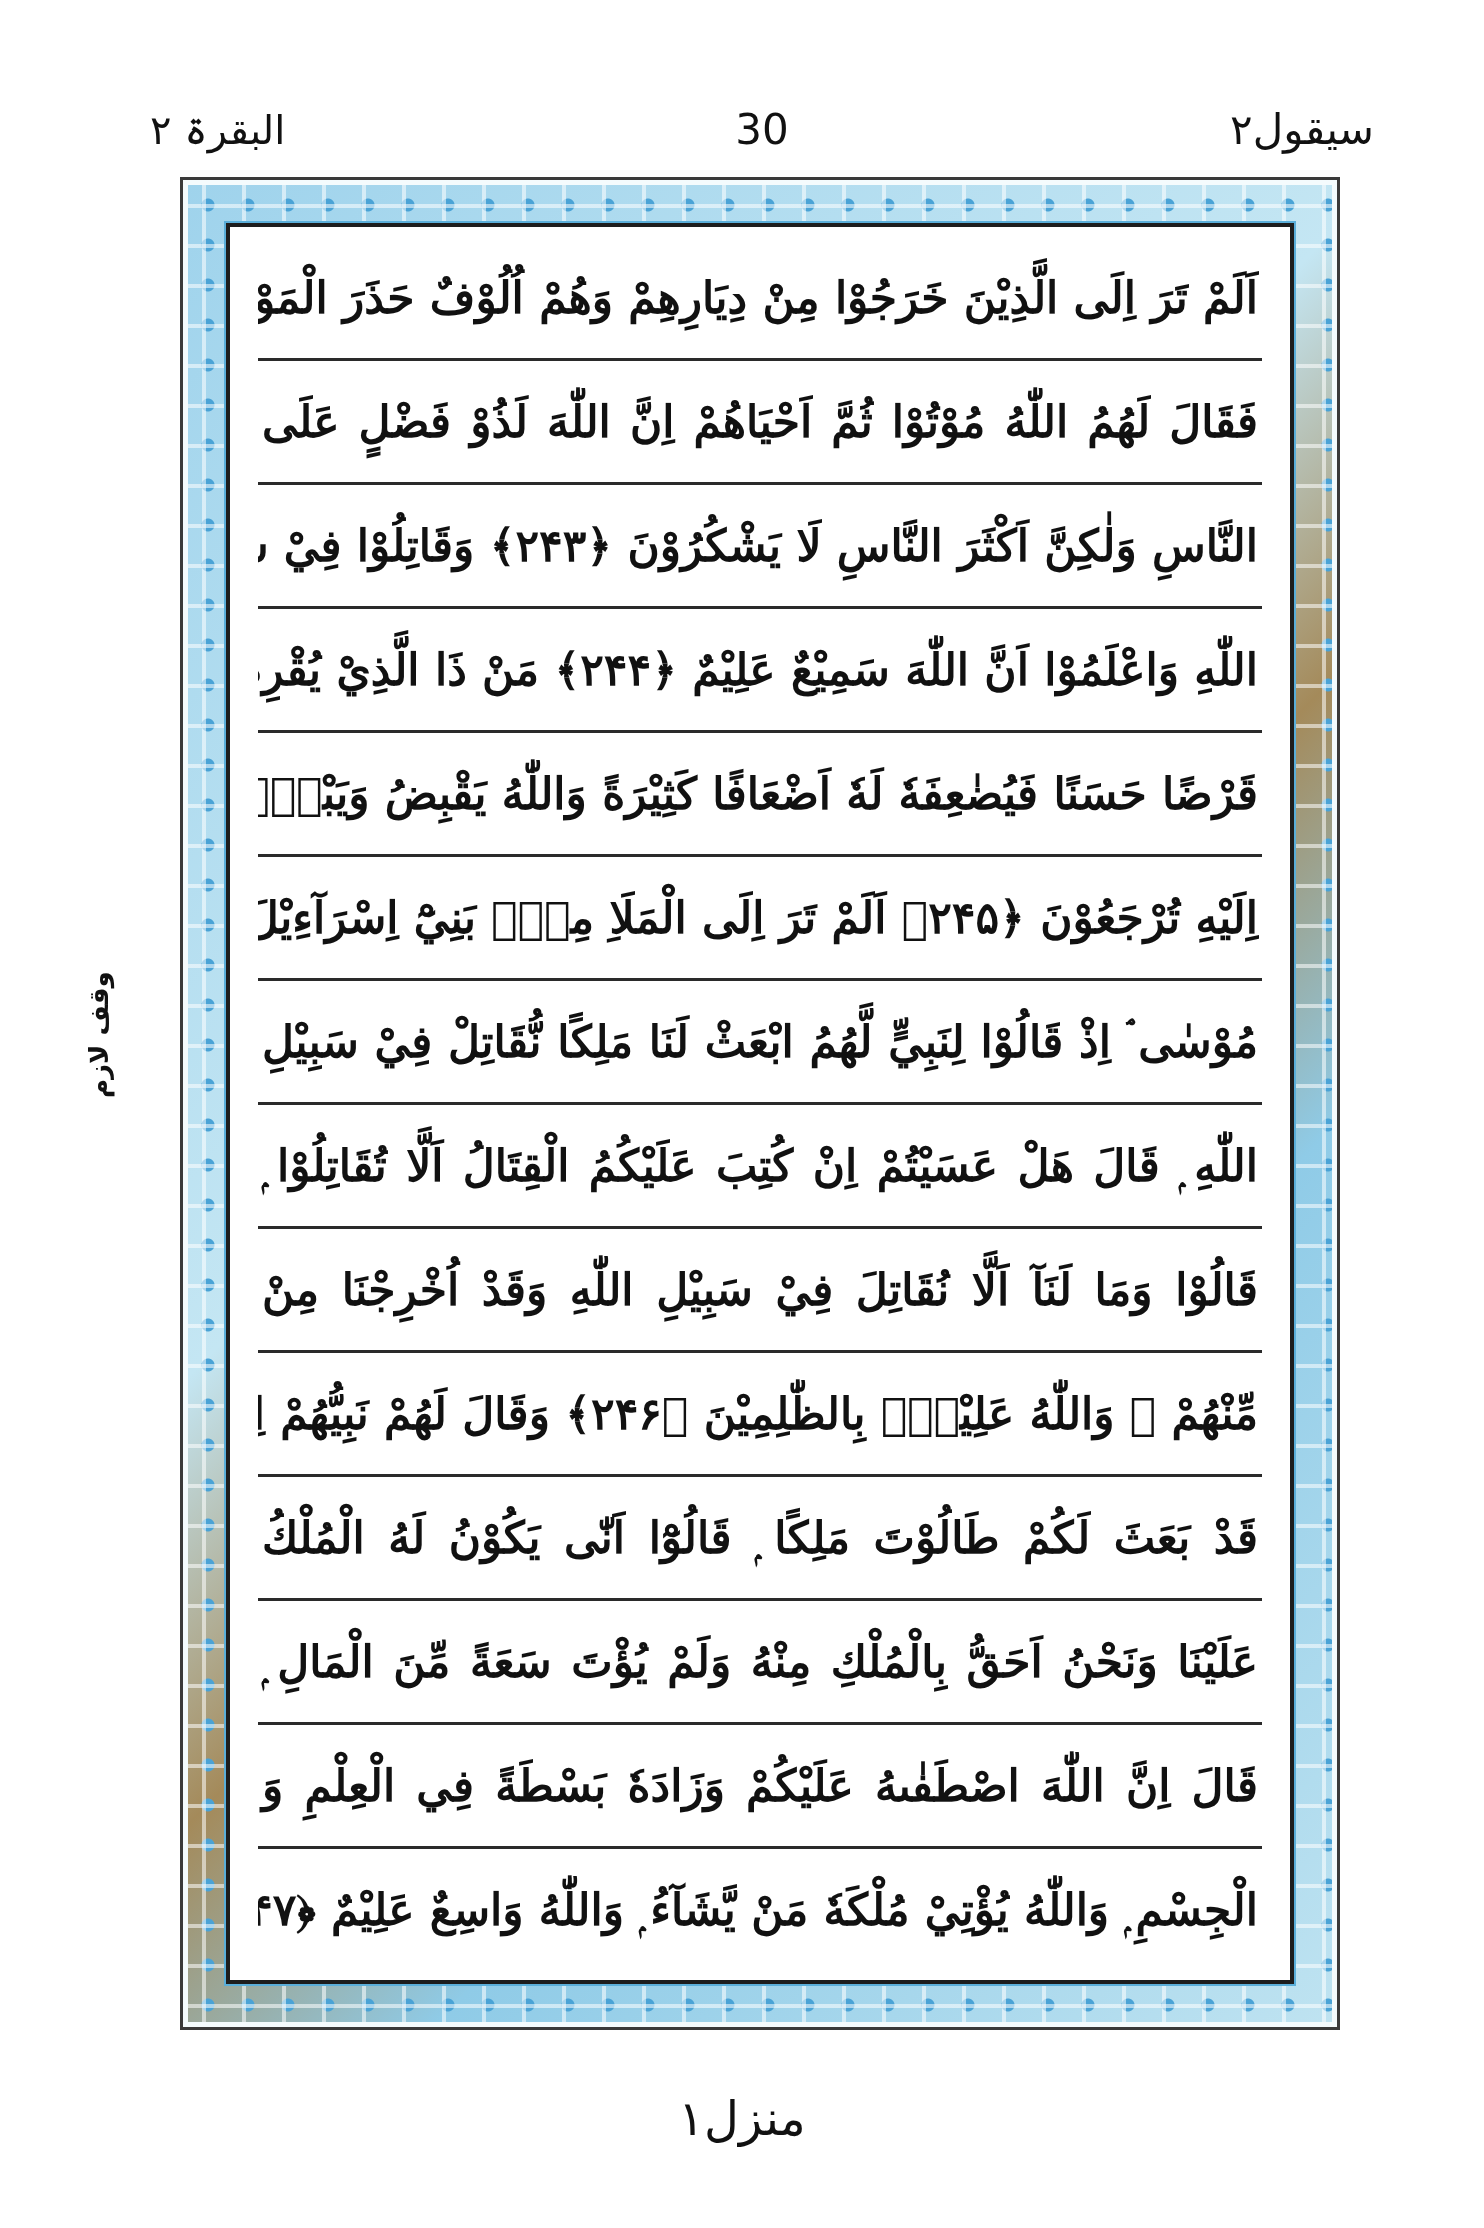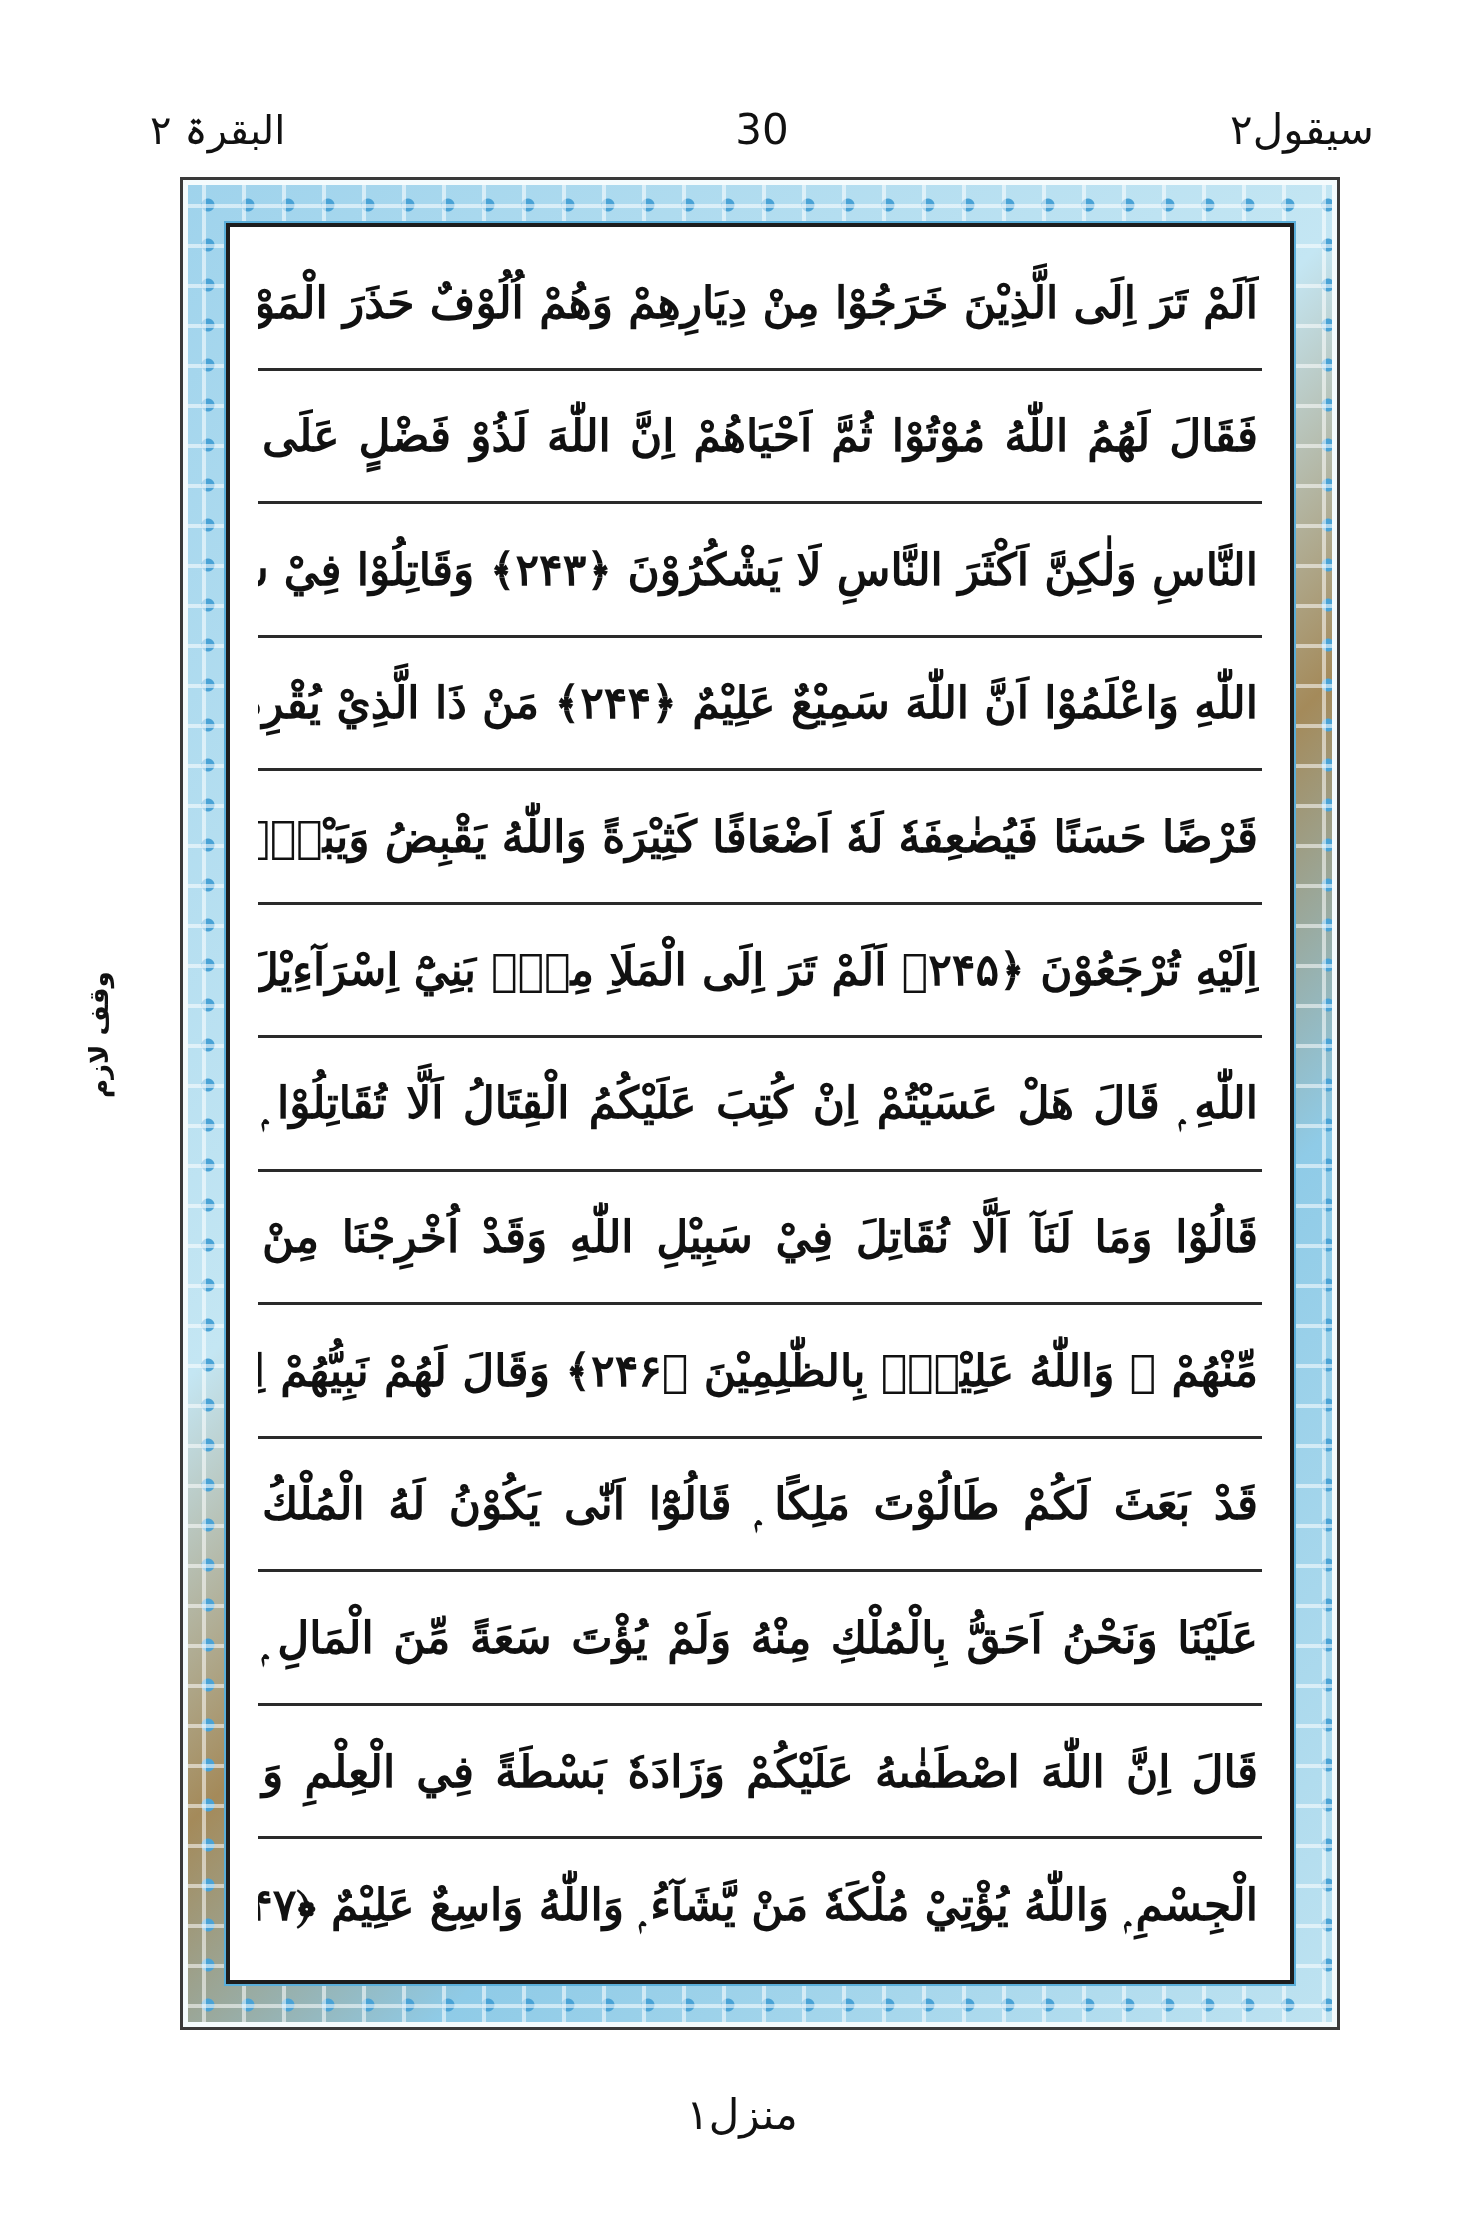"مُوْسٰى ۘ اِذْ قَالُوْا لِنَبِيٍّ" div.line { html: none -> <div> <span>مُوْسٰى ۘ اِذْ قَالُوْا لِنَبِيٍّ لَّهُمُ ابْعَثْ لَنَا مَلِكًا نُّقَاتِلْ فِيْ سَبِيْلِ</span> </div> }
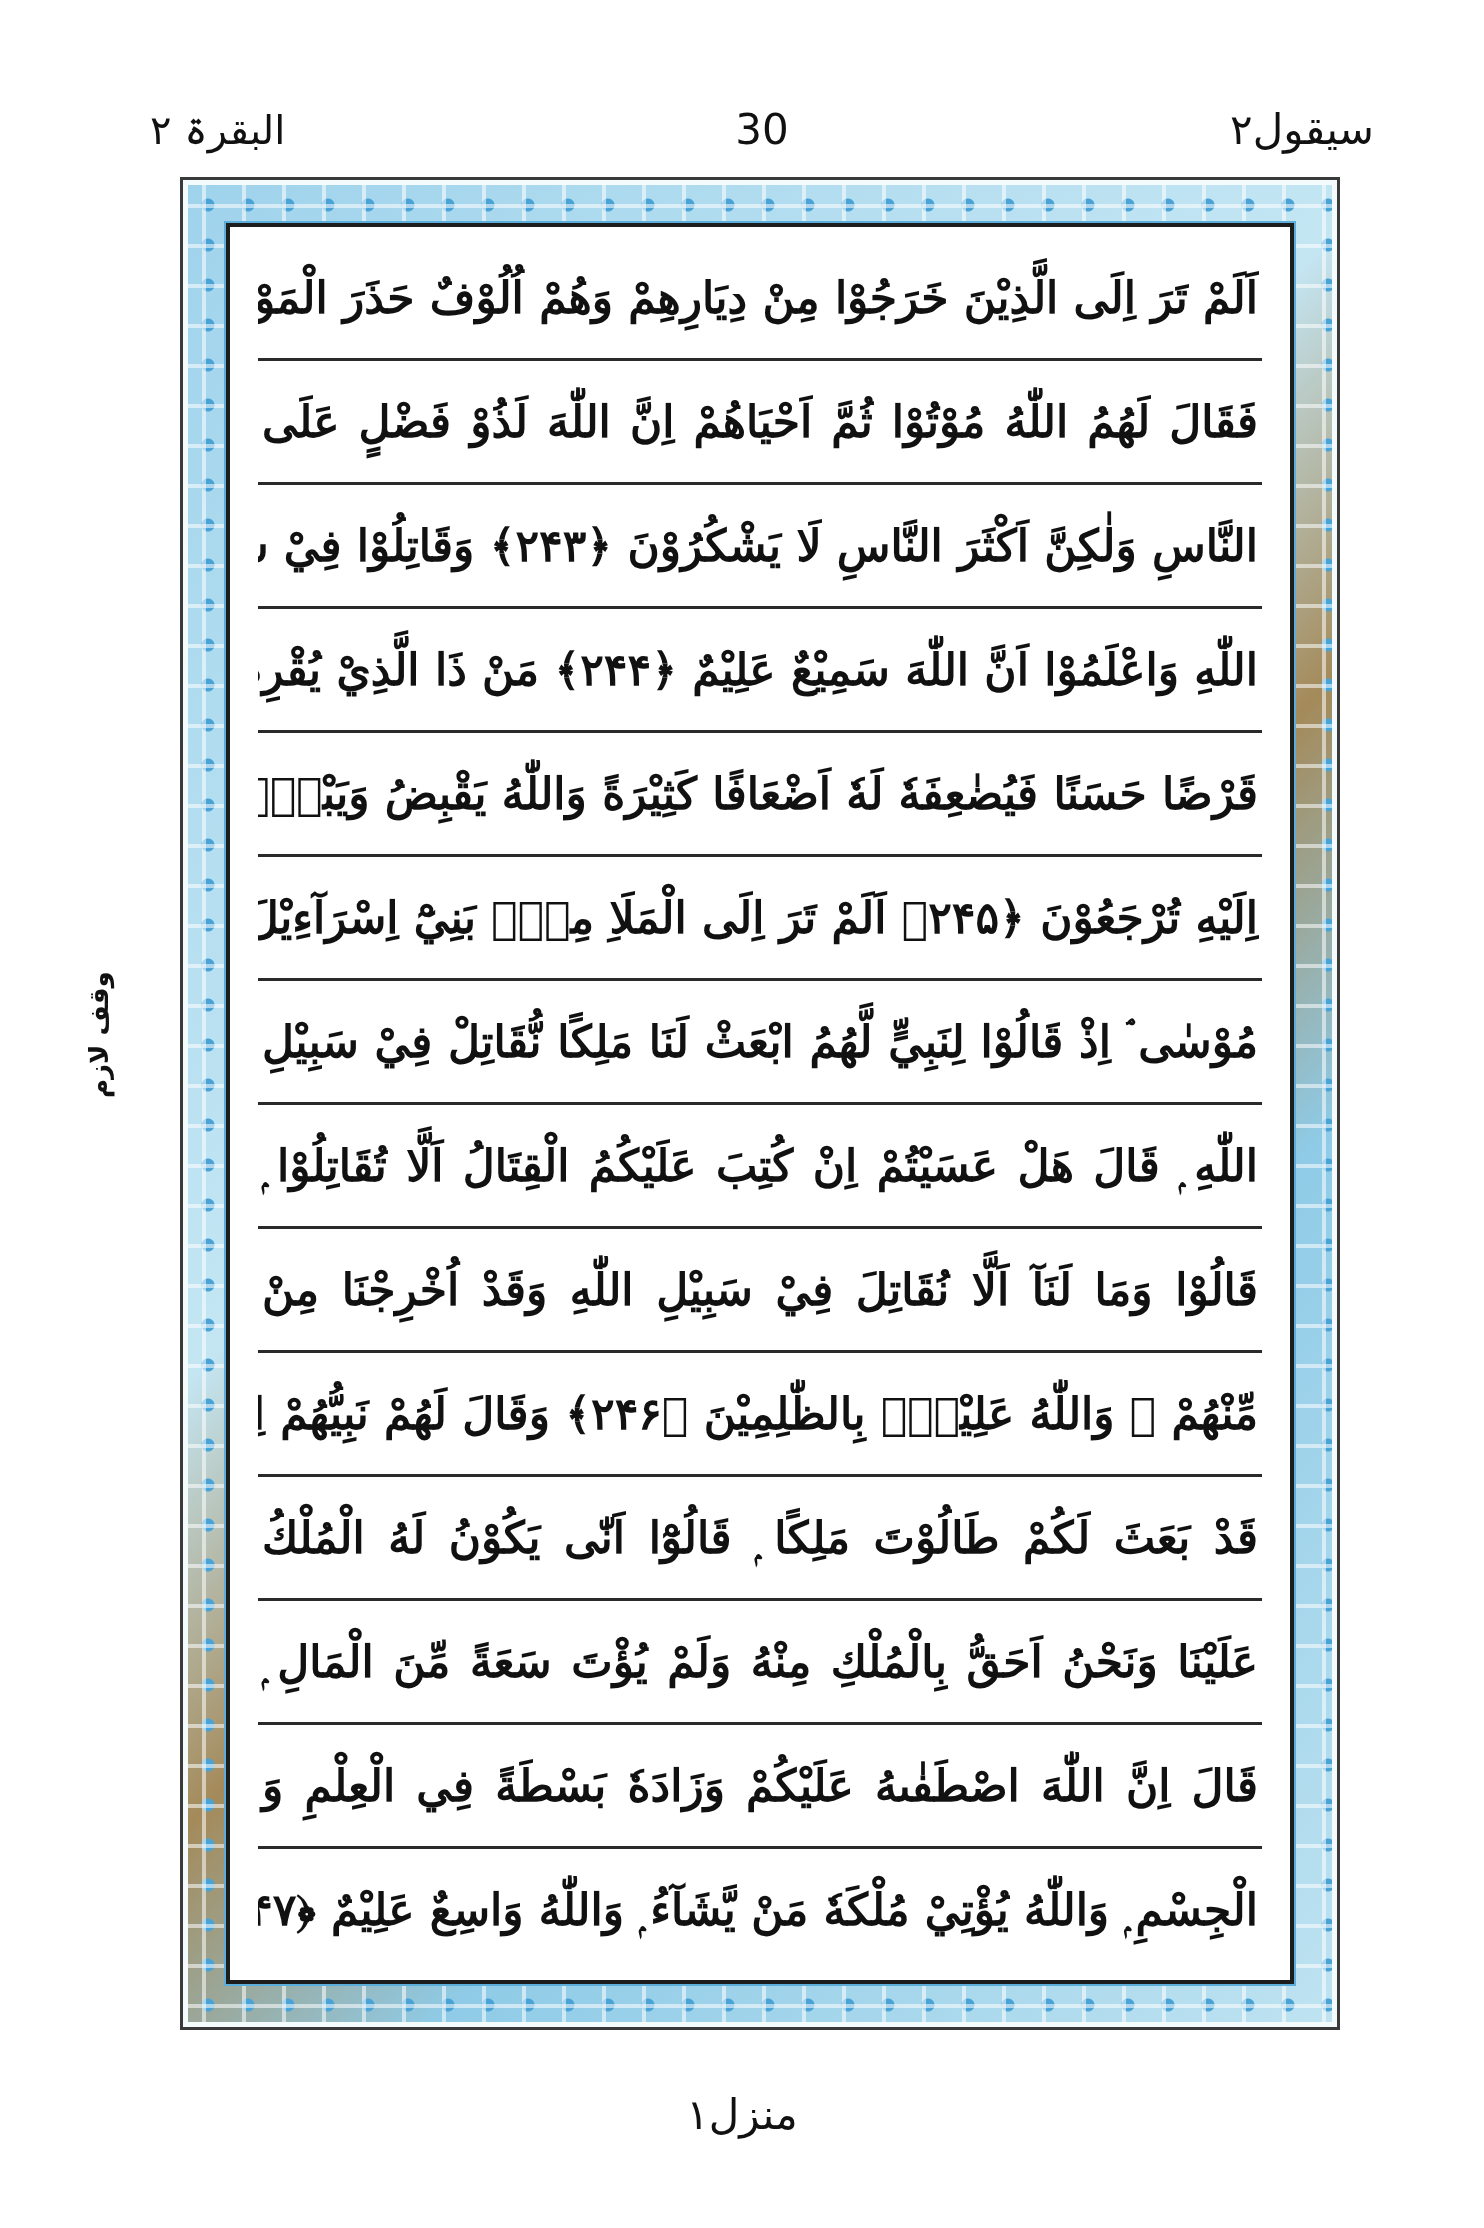"منزل۱" .footer { font-size: 42px -> 48px }
